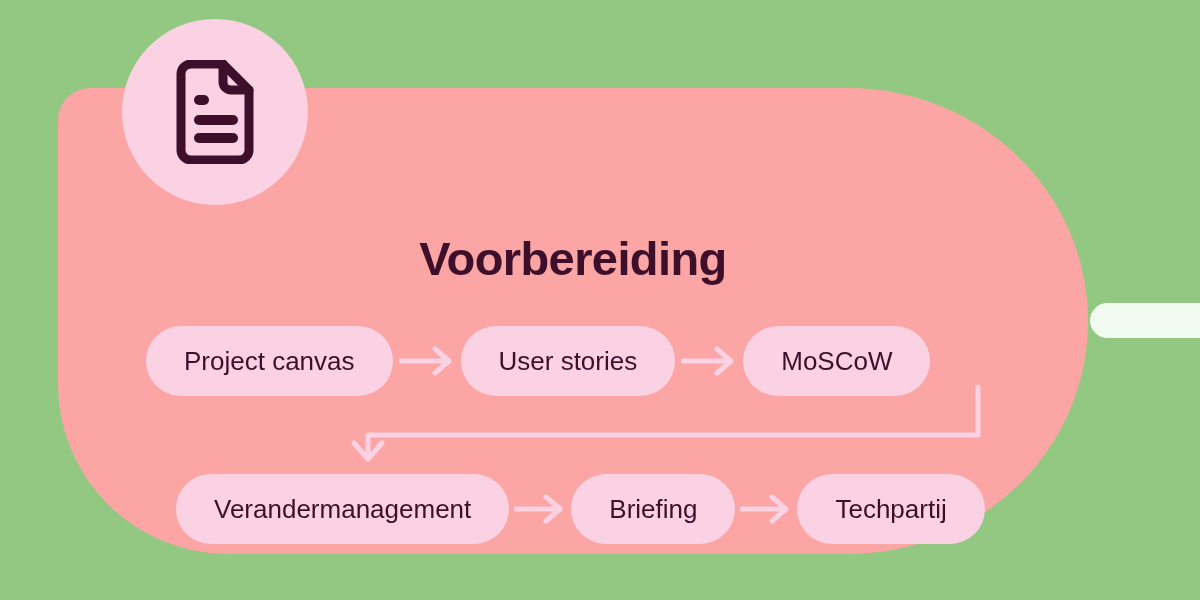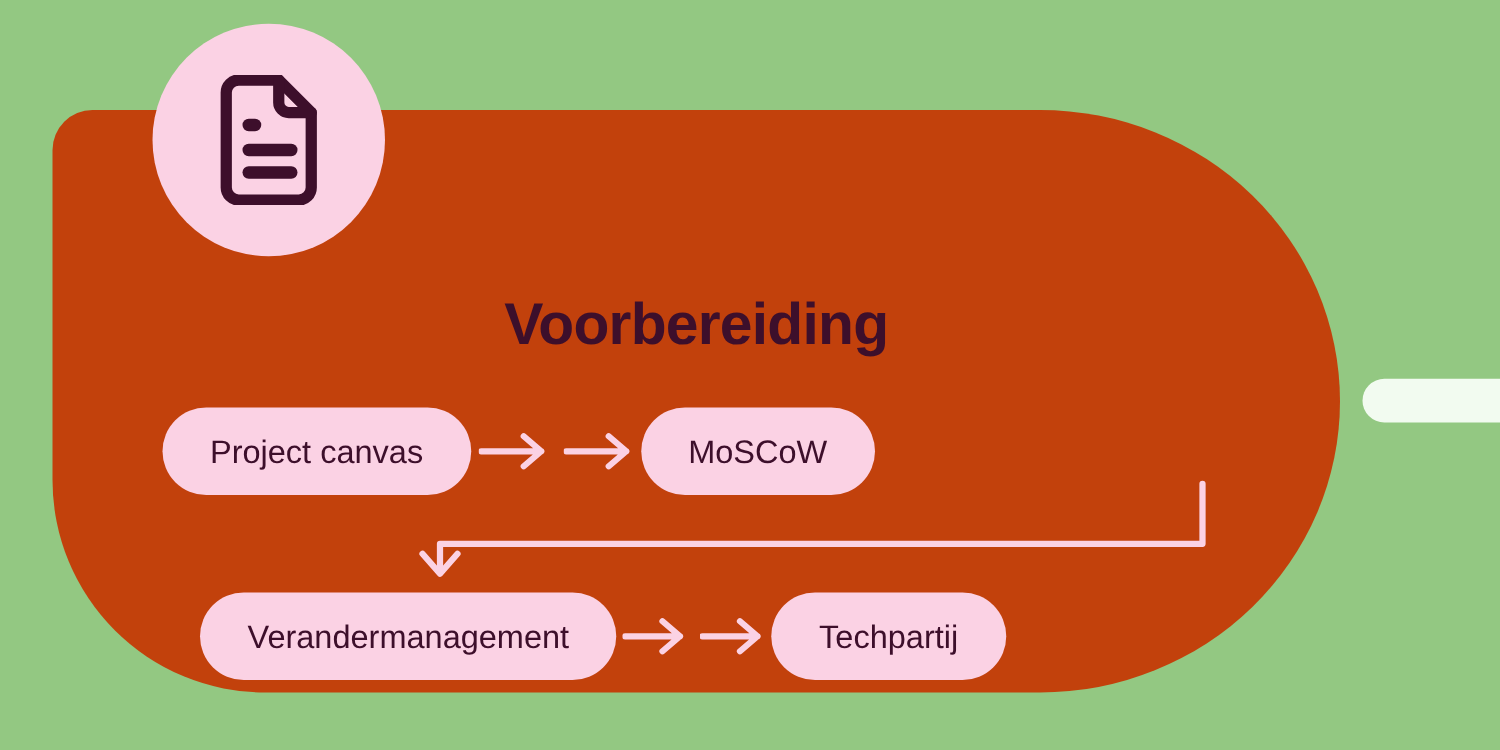"Voorbereiding" .card { background: #c2410c -> #fca5a5; left: 42px -> 58px }
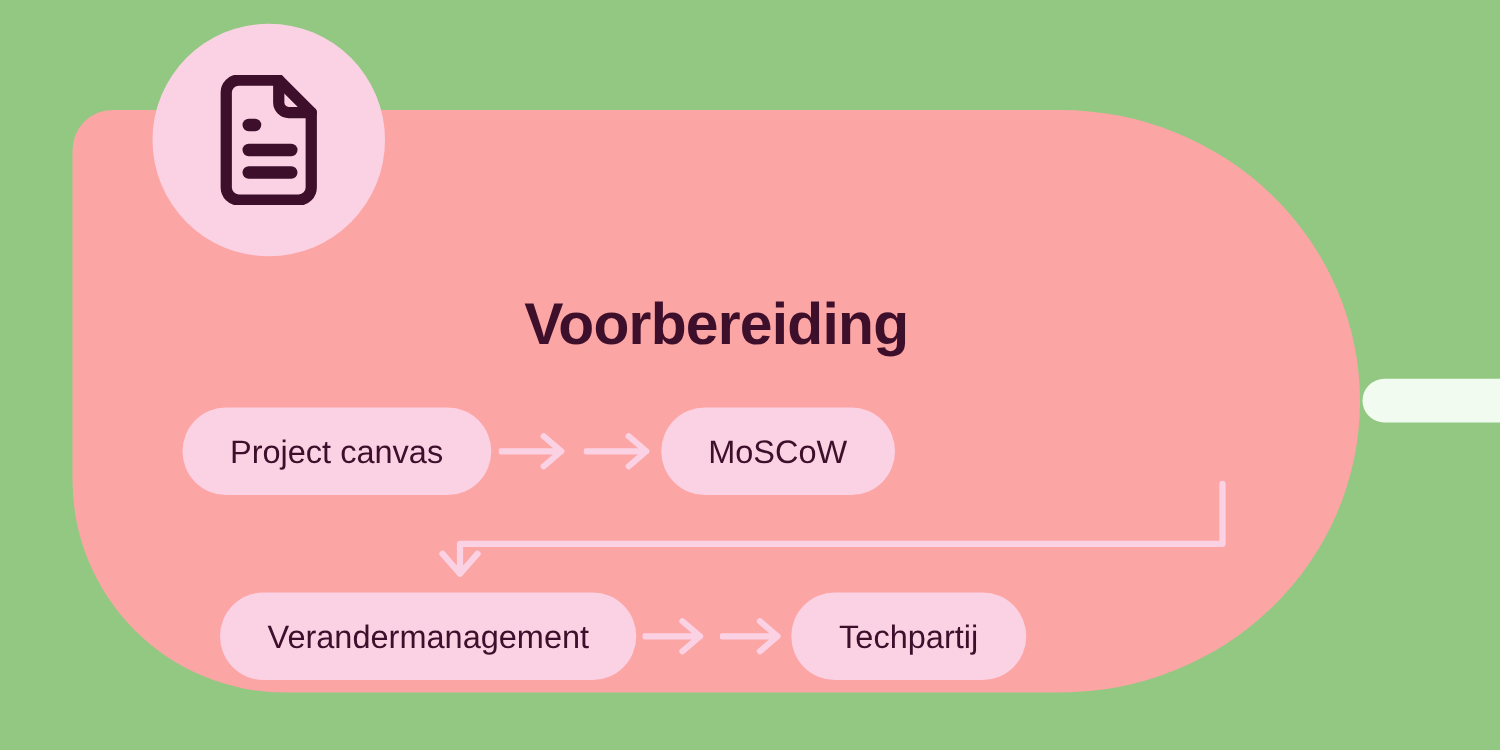"User stories" div.pill { html: none -> <div>User stories</div> }
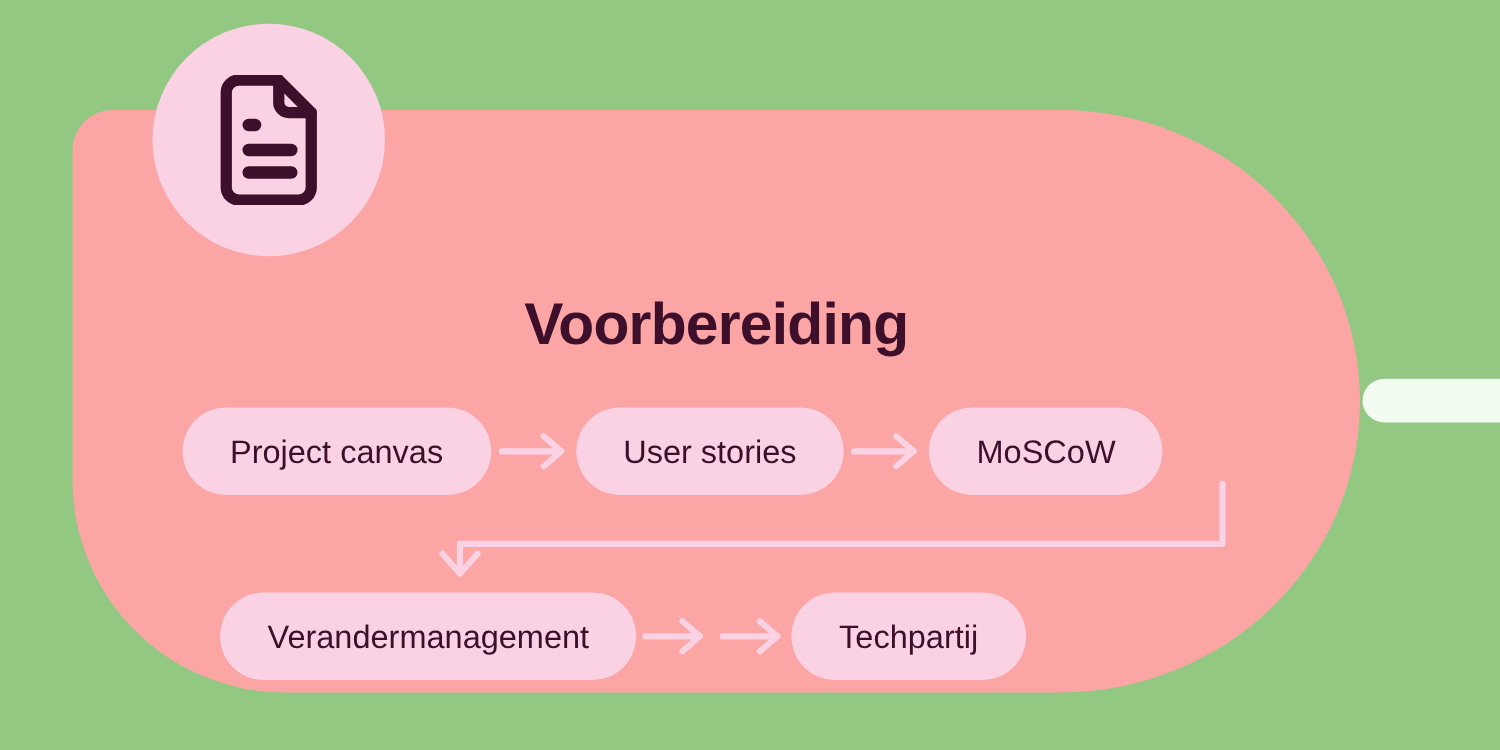"Briefing" div.pill { html: none -> <div>Briefing</div> }
